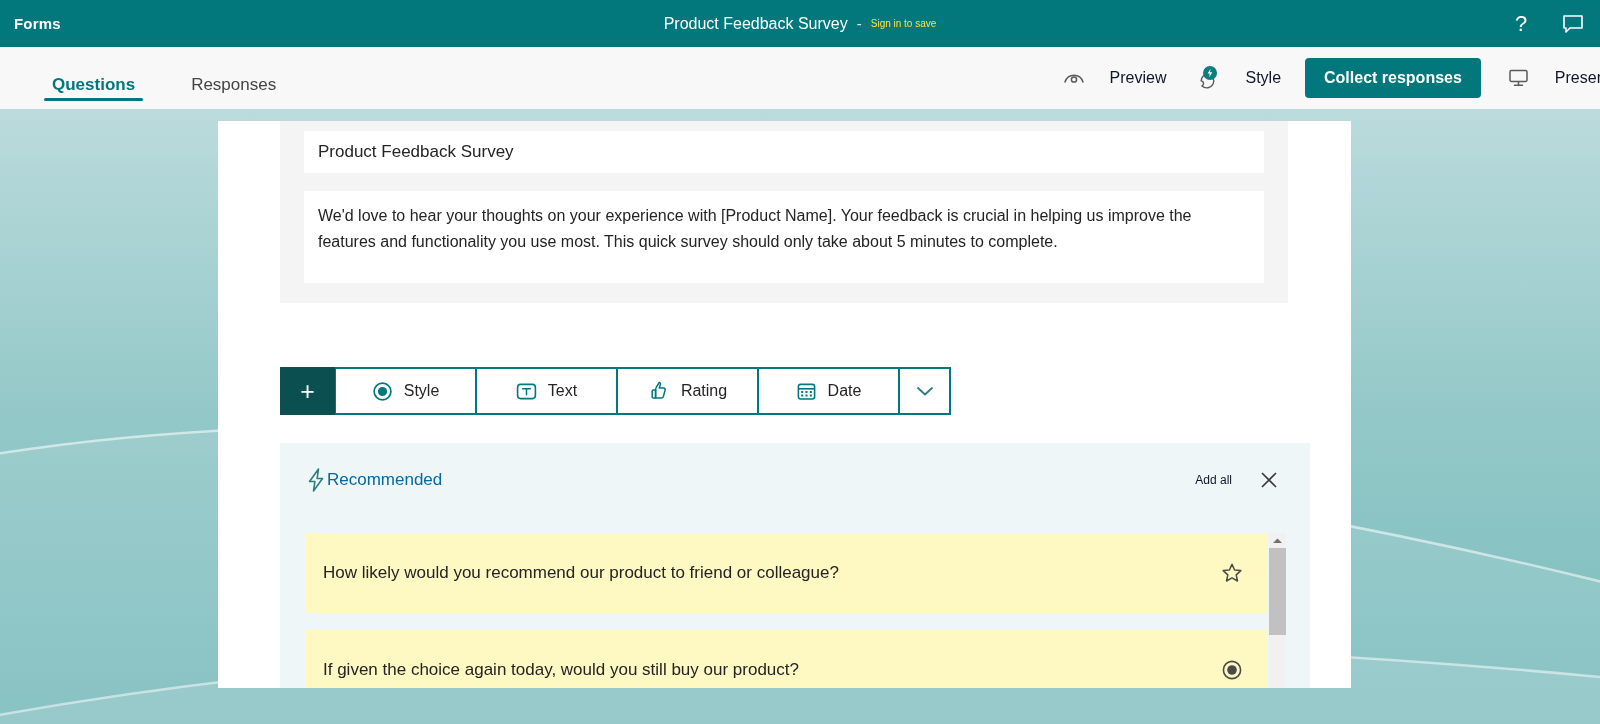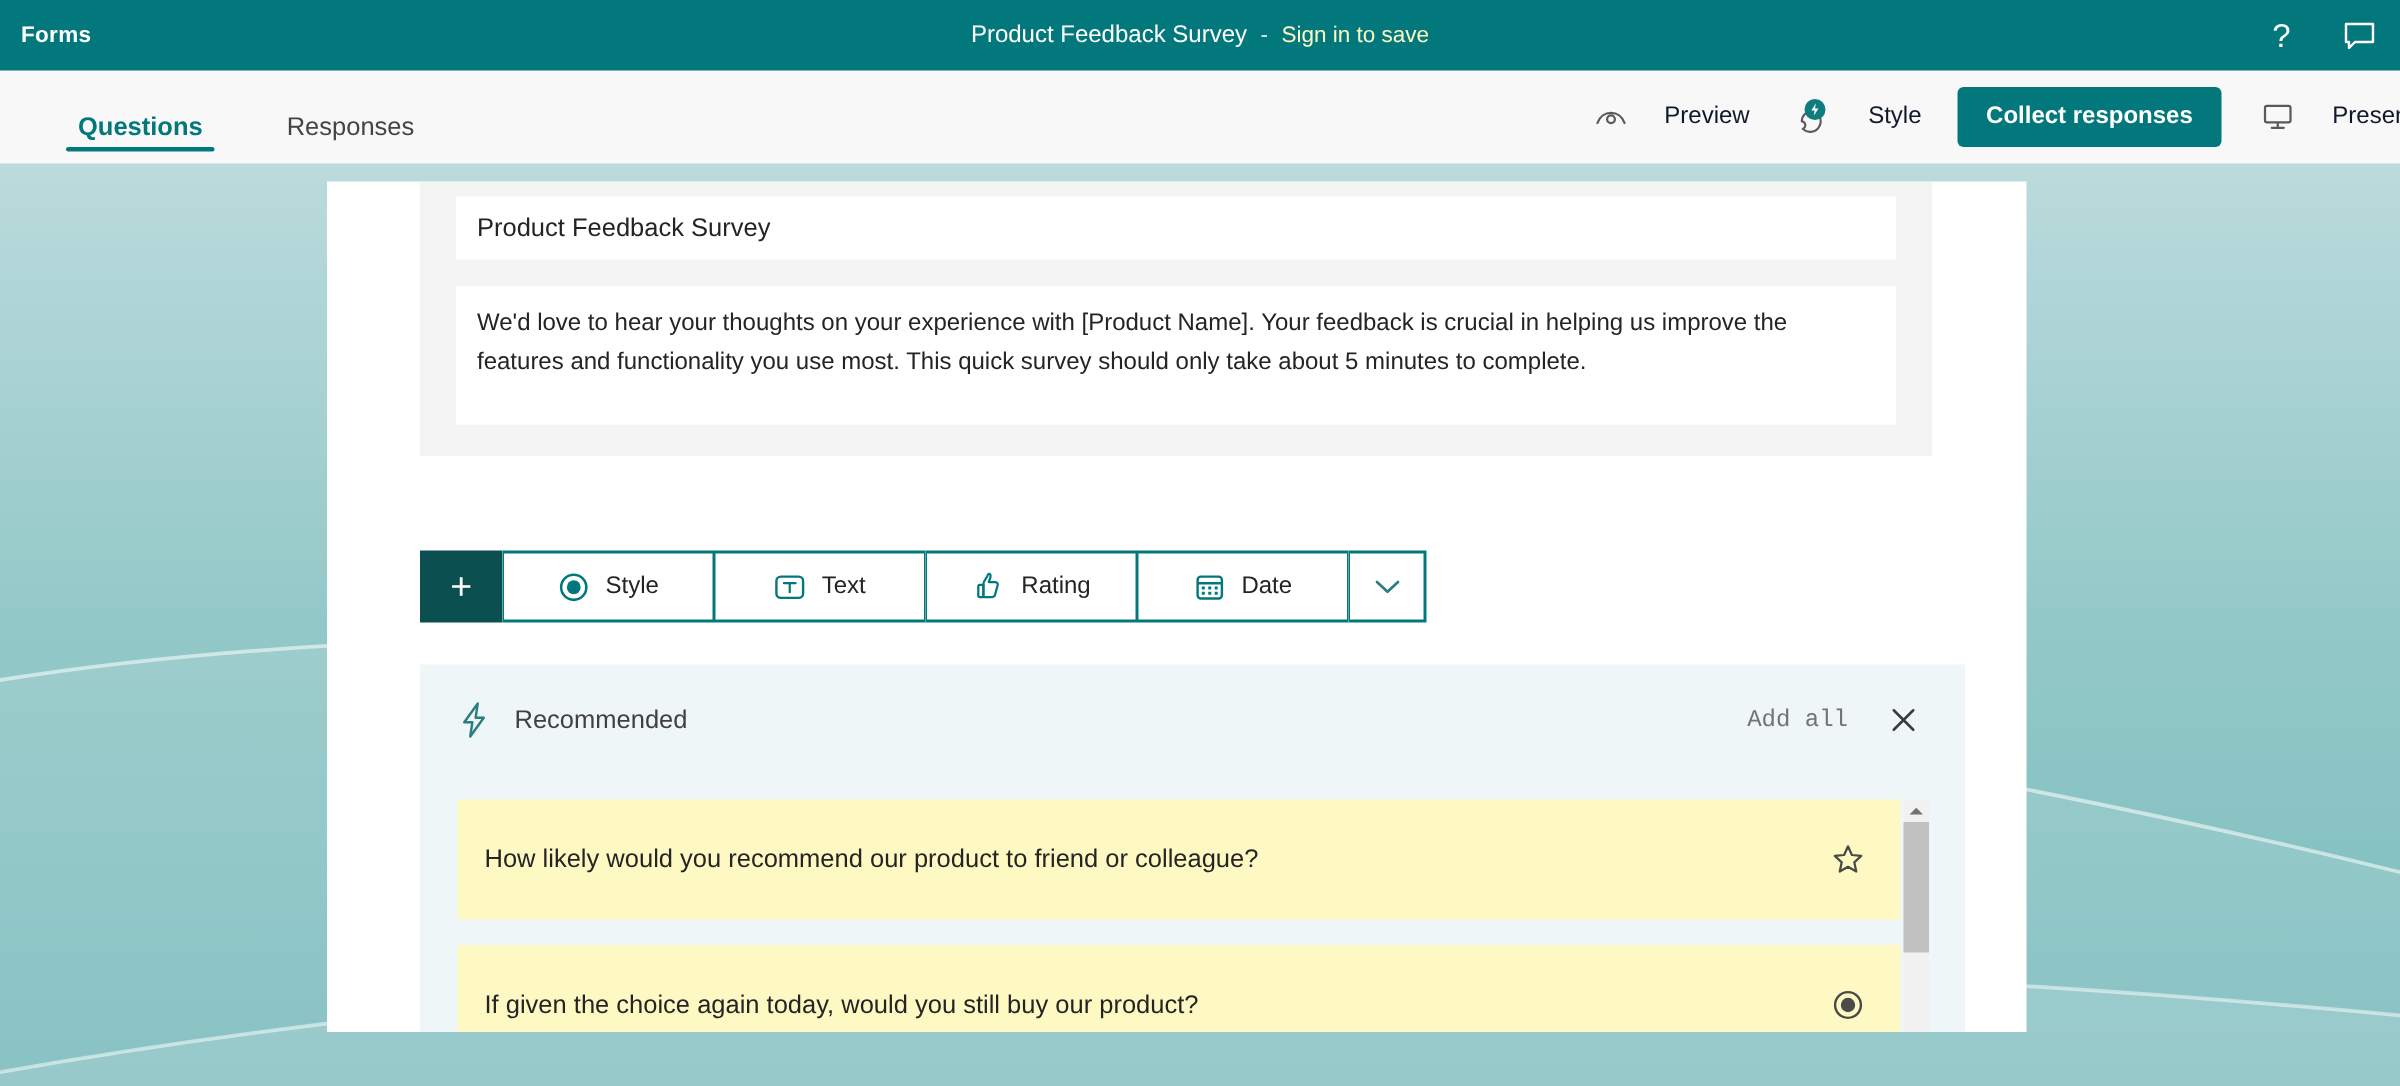"Sign in to save" .signin-link { color: #fef9c3 -> #fde047; font-size: 15px -> 10px }
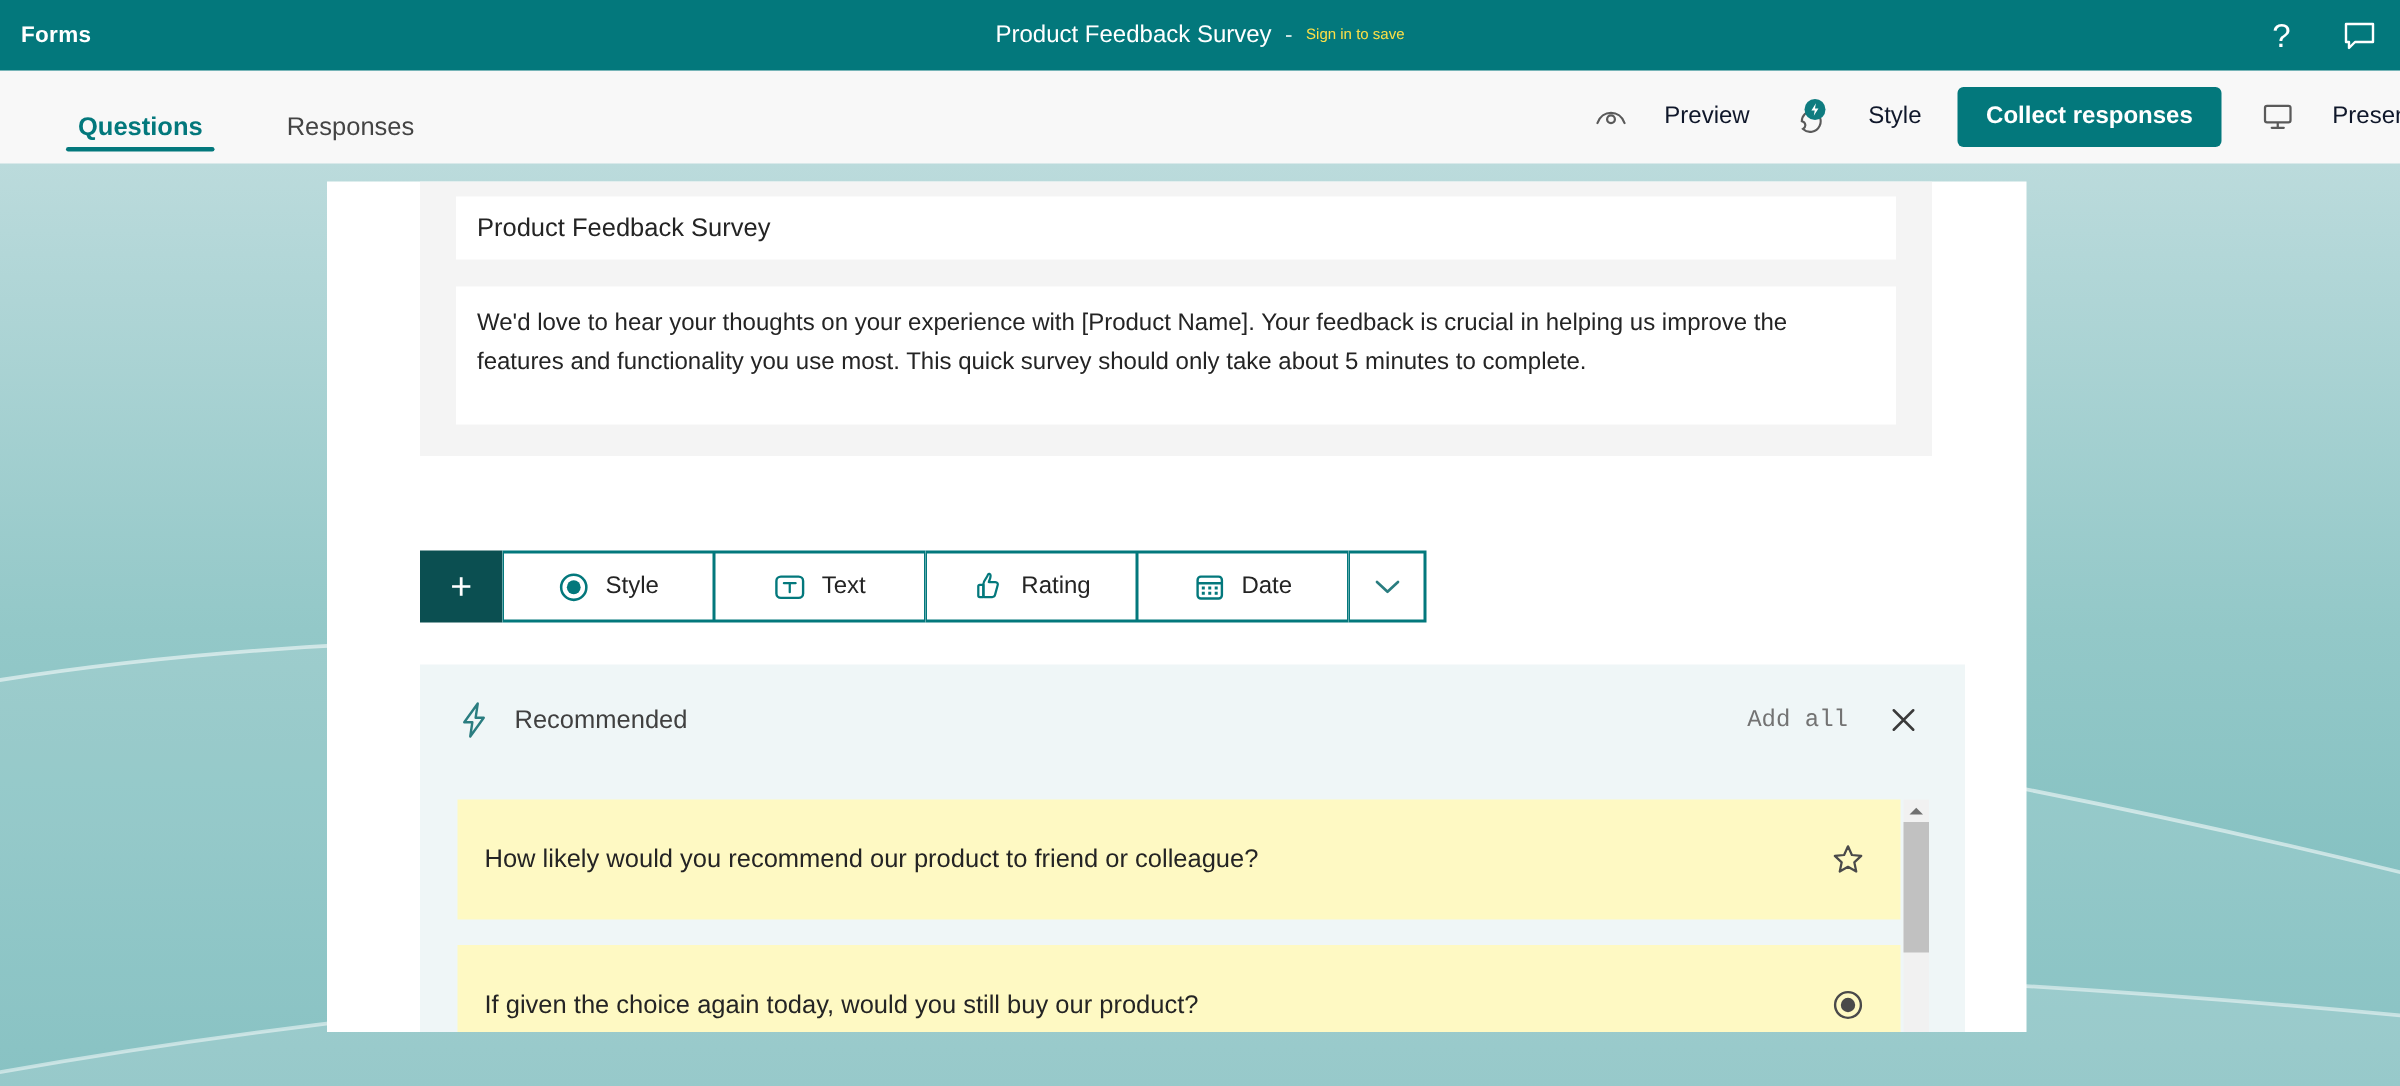"Recommended" .rec-title { color: #404040 -> #0369a1; margin-left: 16px -> none }
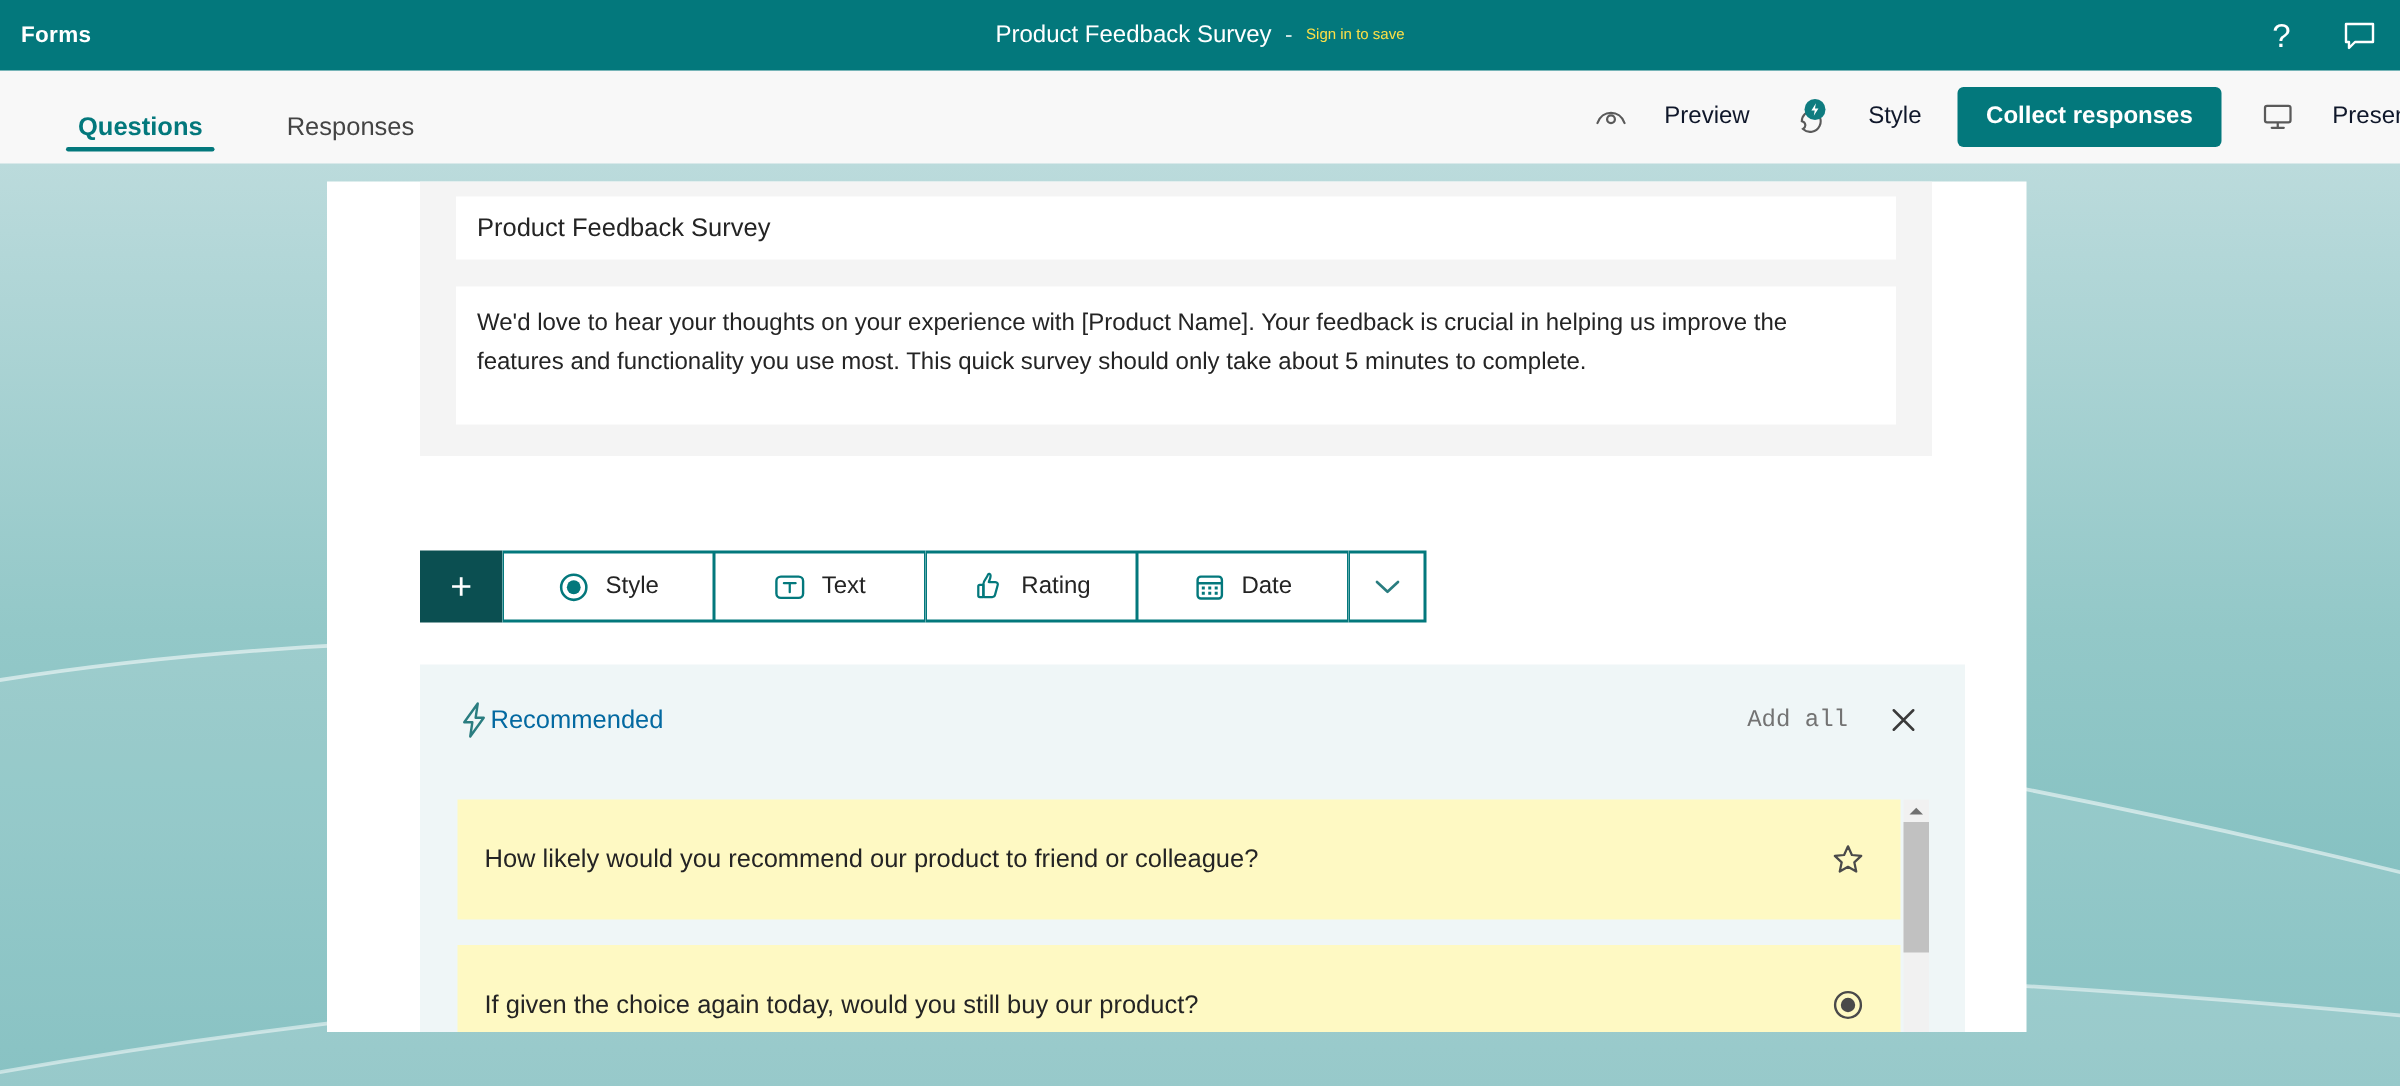"Add all" .add-all { color: #737373 -> #0f172a; font-family: Liberation Mono, monospace -> Liberation Sans, sans-serif; font-size: 16px -> 12px }
